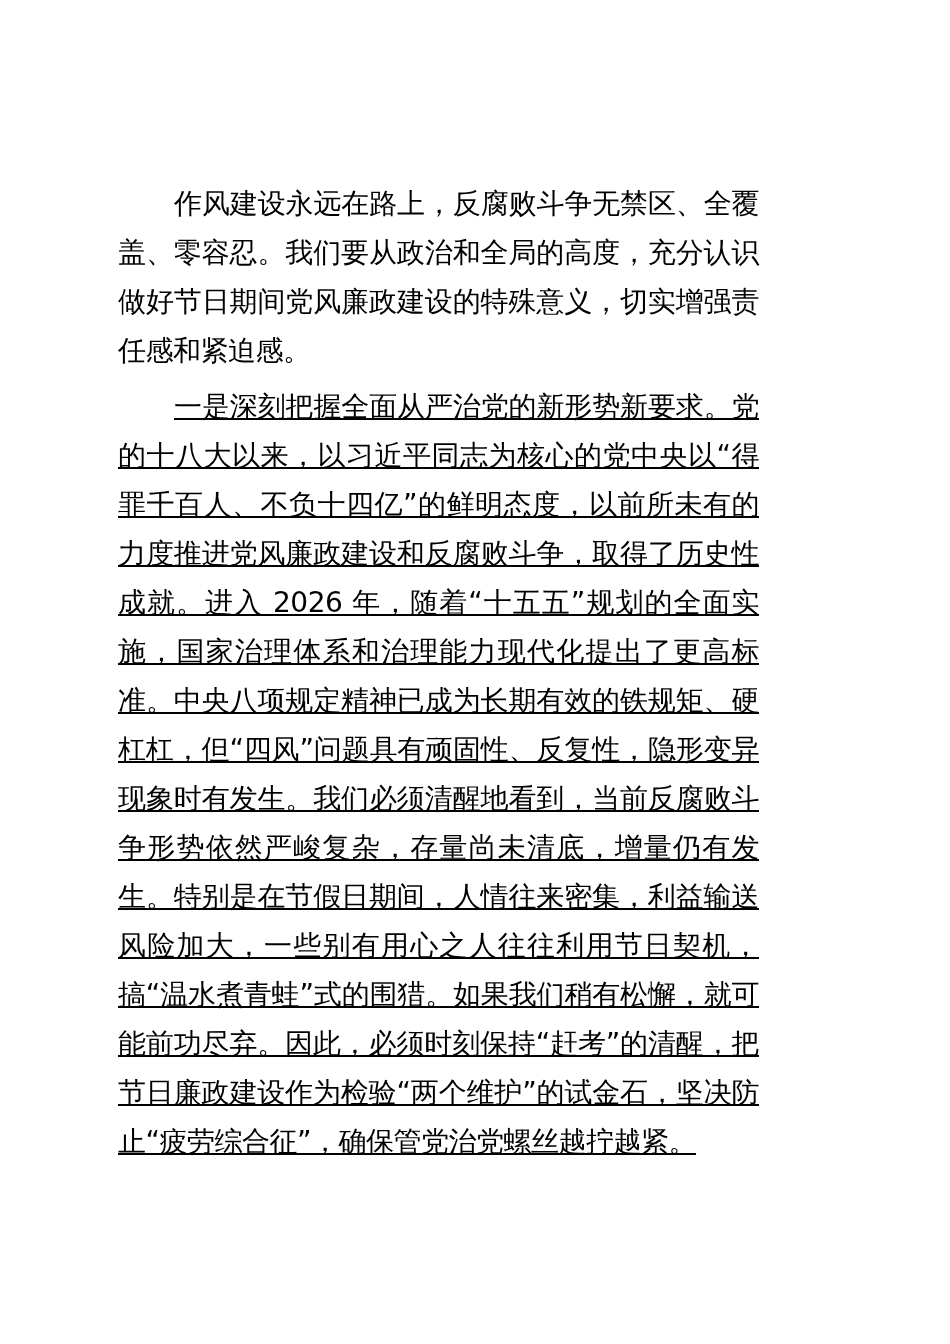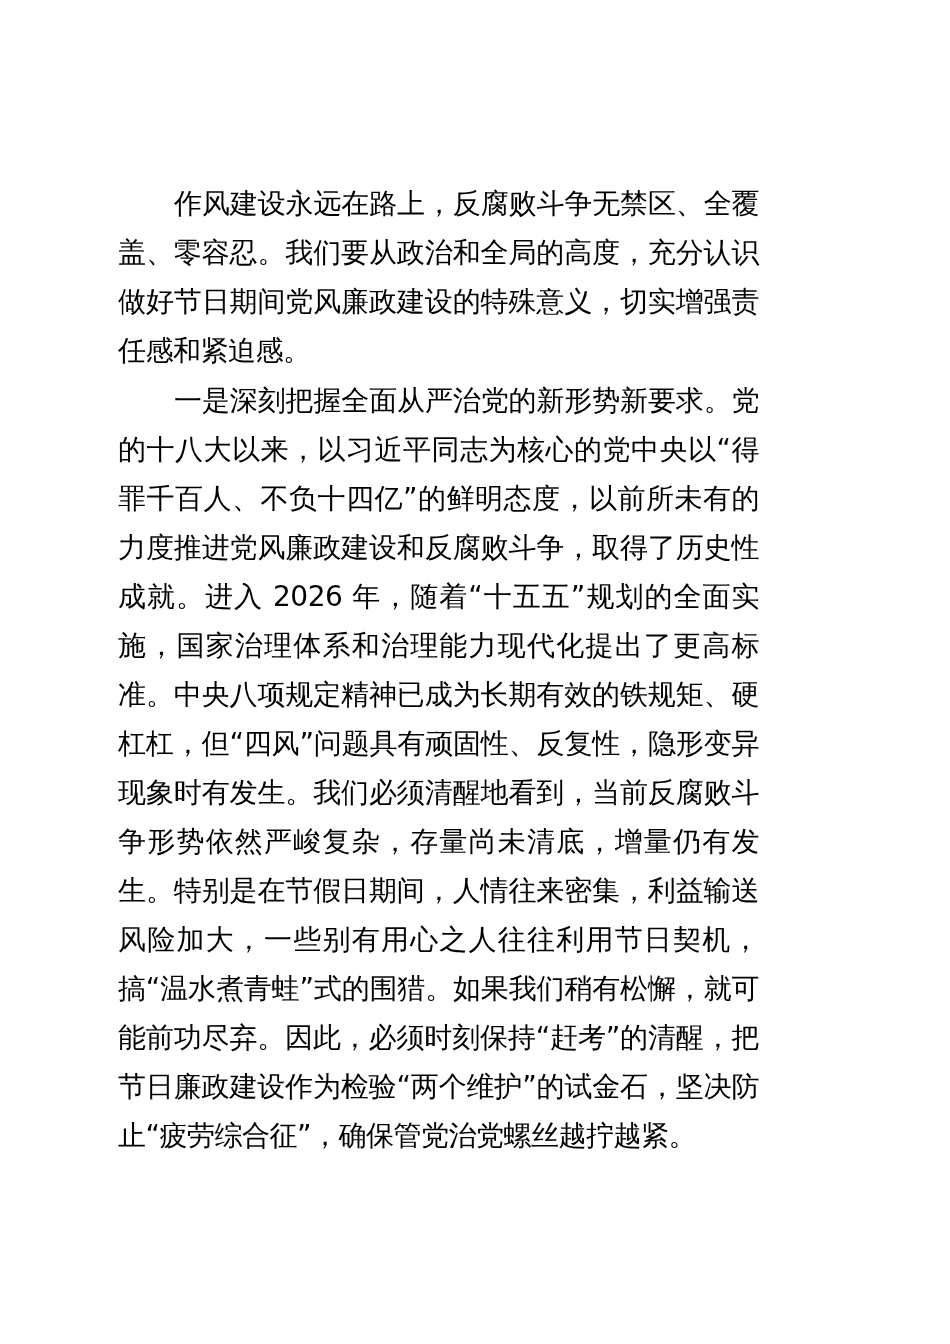"一是深刻把握全面从严治党的新形势新要求。党的十八大以来，以习近平同志为核心的党中" .doc-para + .doc-para { margin-top: 1px -> 7px; text-decoration: none -> underline }
